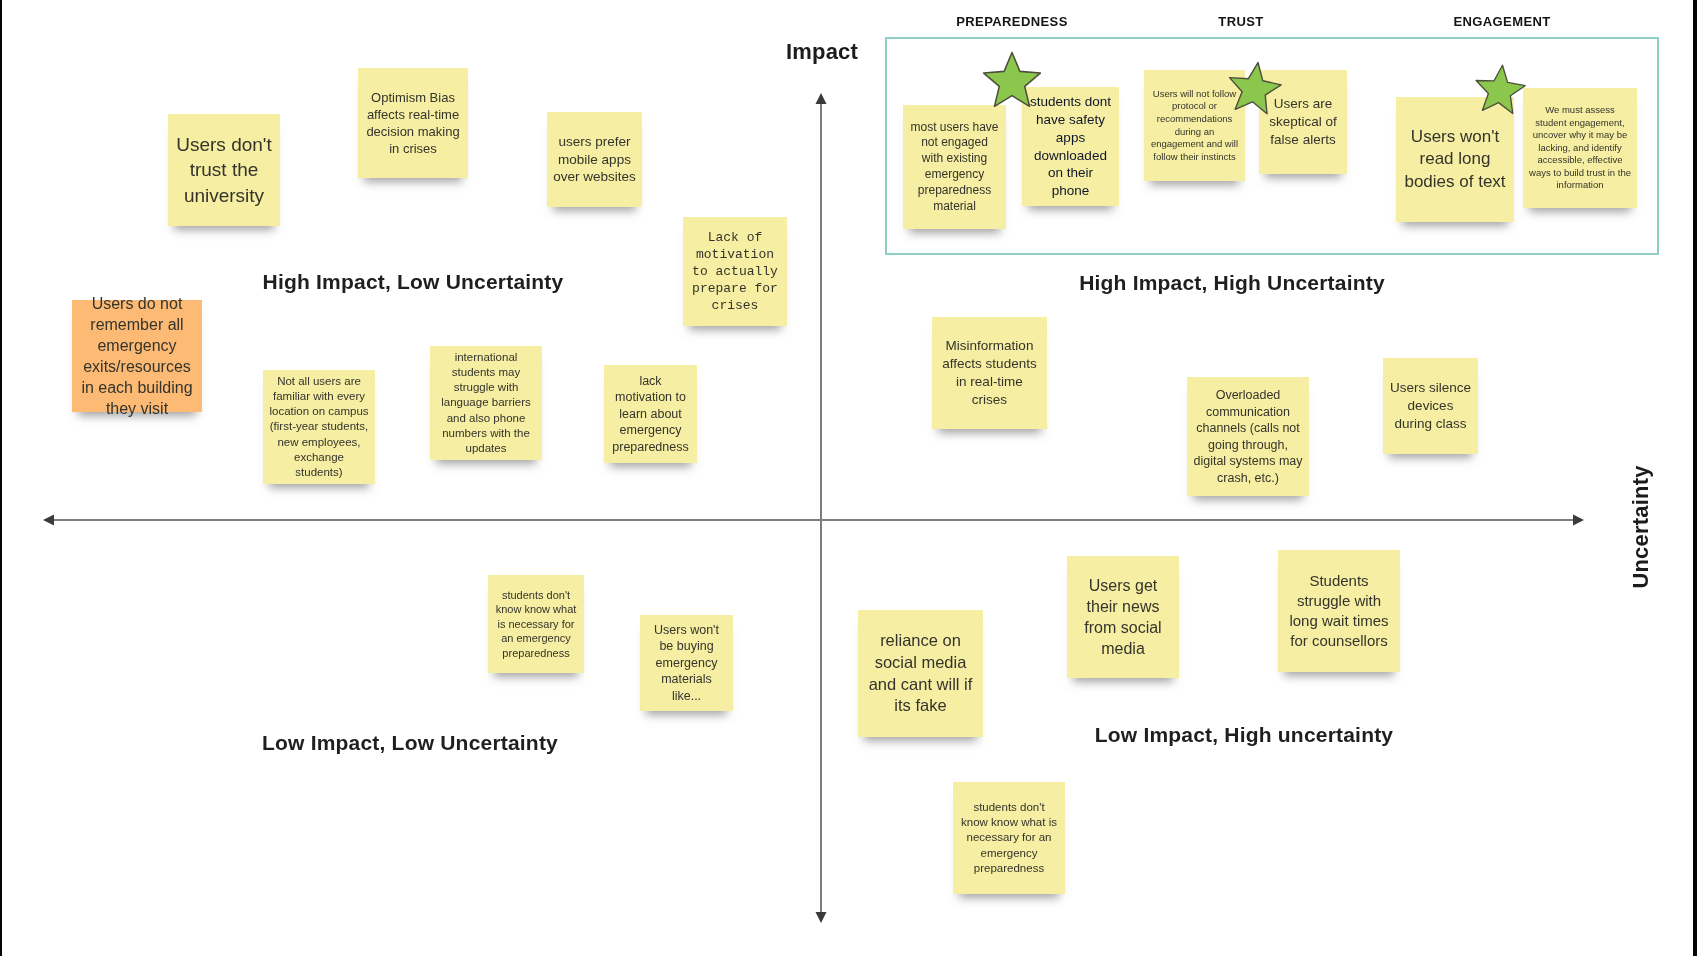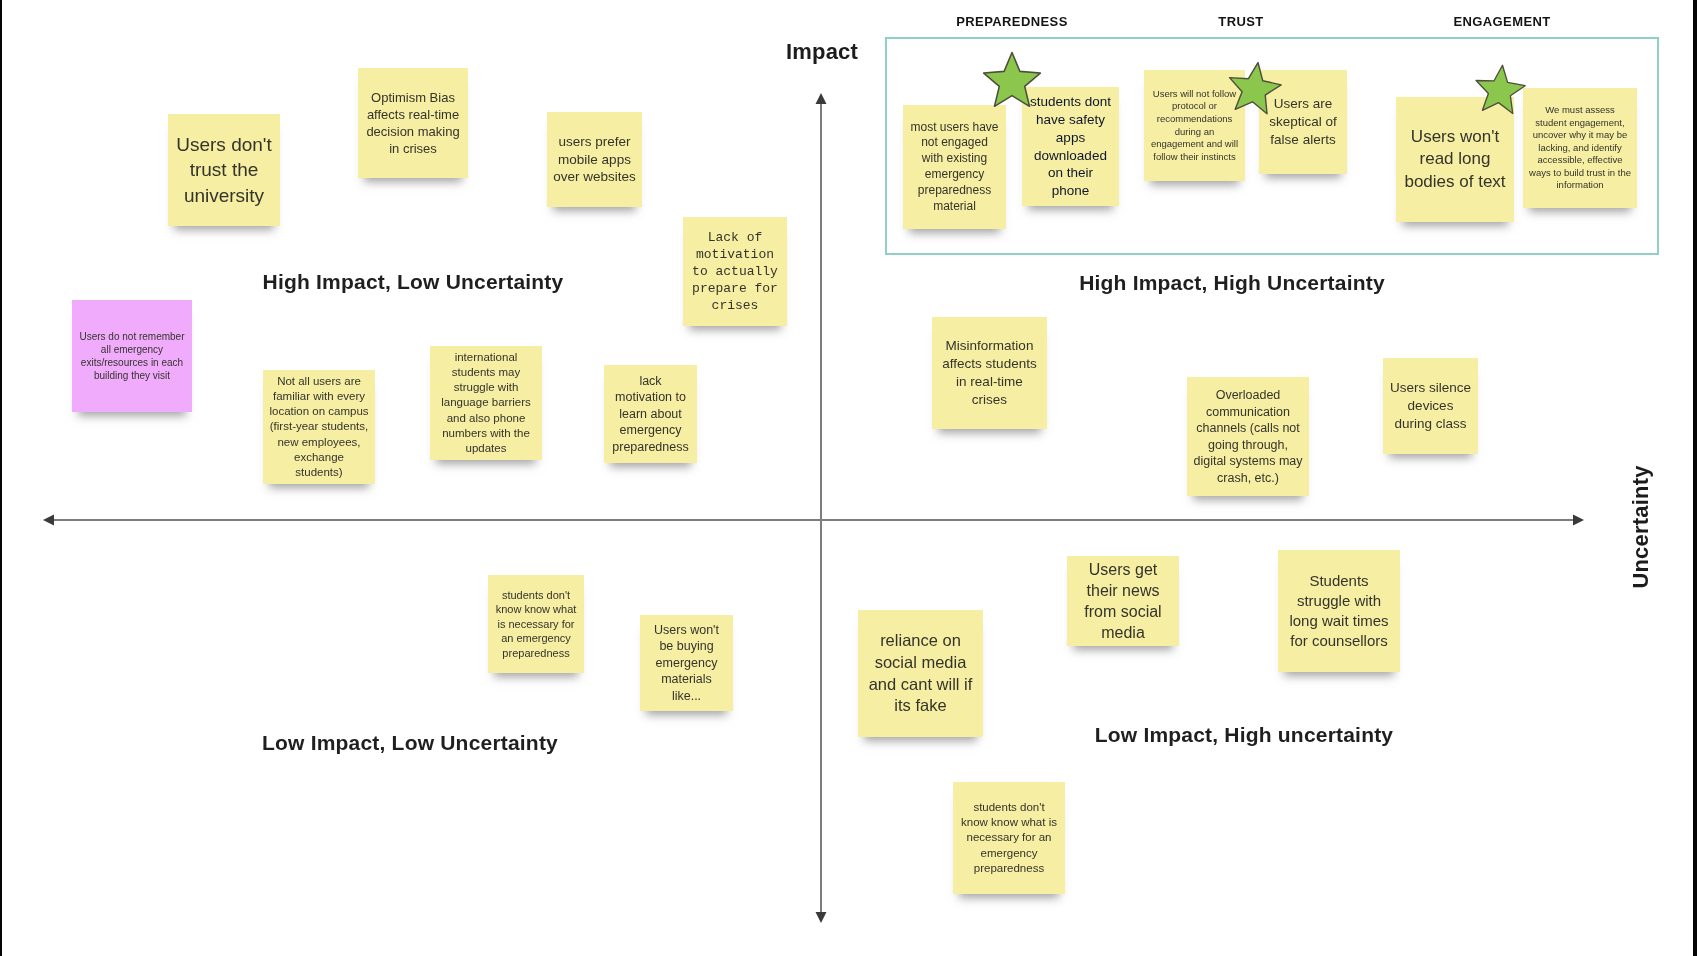"Users do not remember all" div.note { background: #f0abfc -> #fdba74; font-size: 10px -> 16px; width: 120px -> 130px }
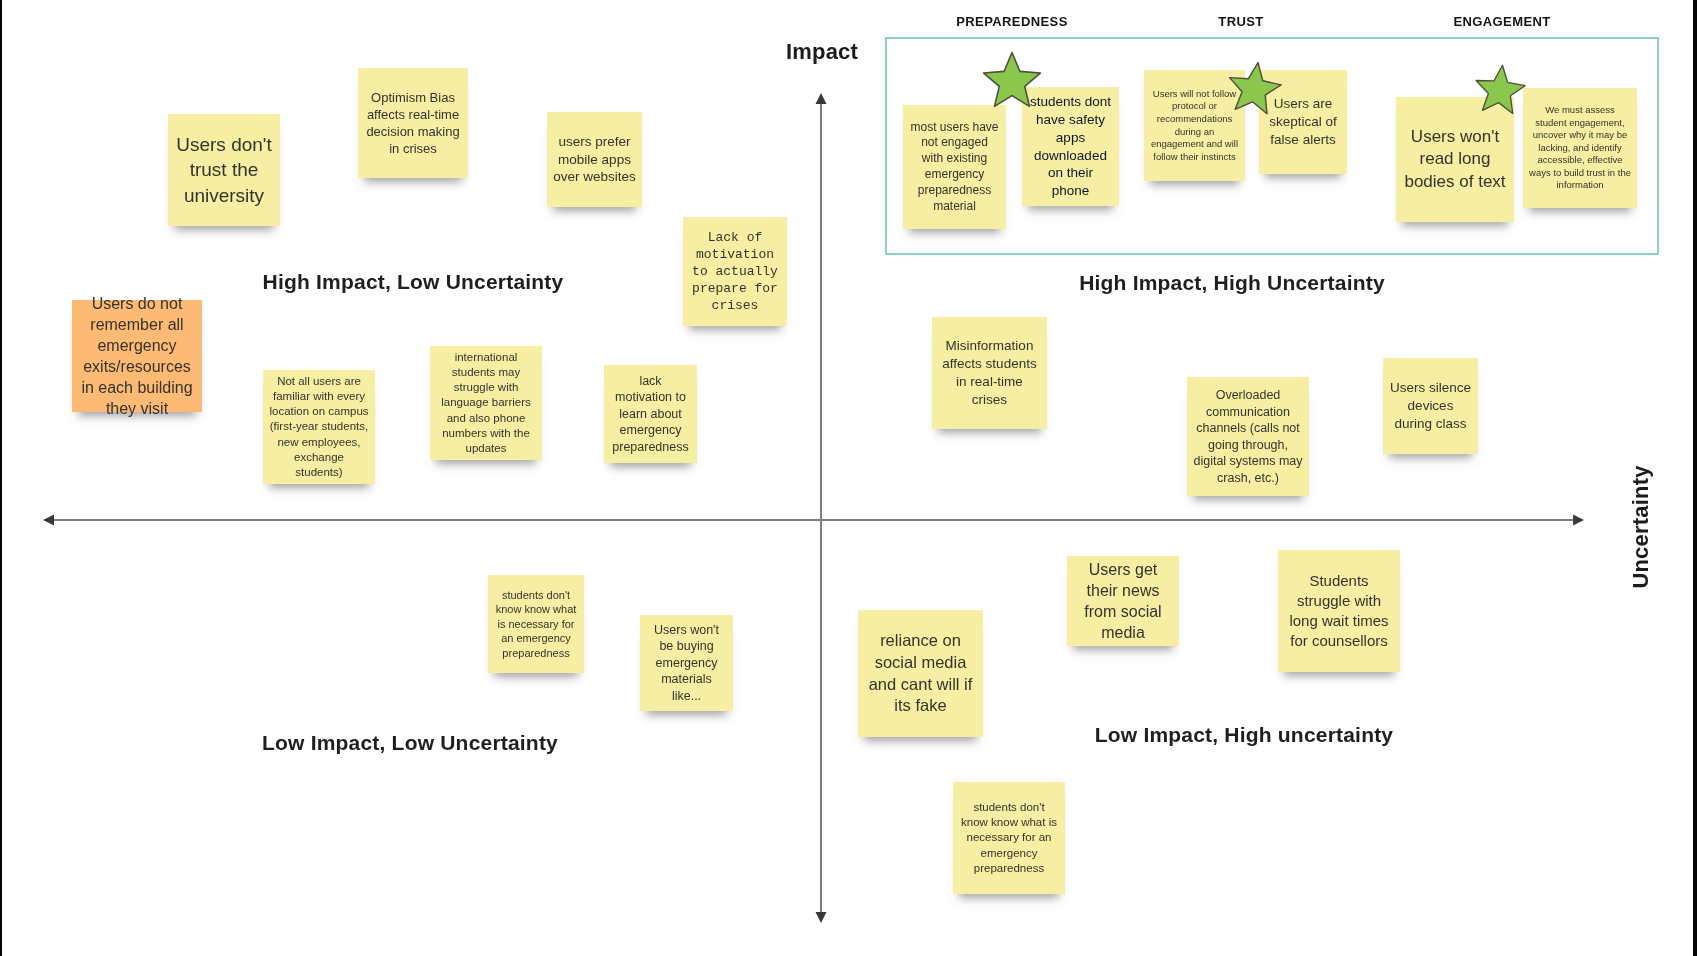"Users get their news from" div.note { height: 90px -> 122px }
